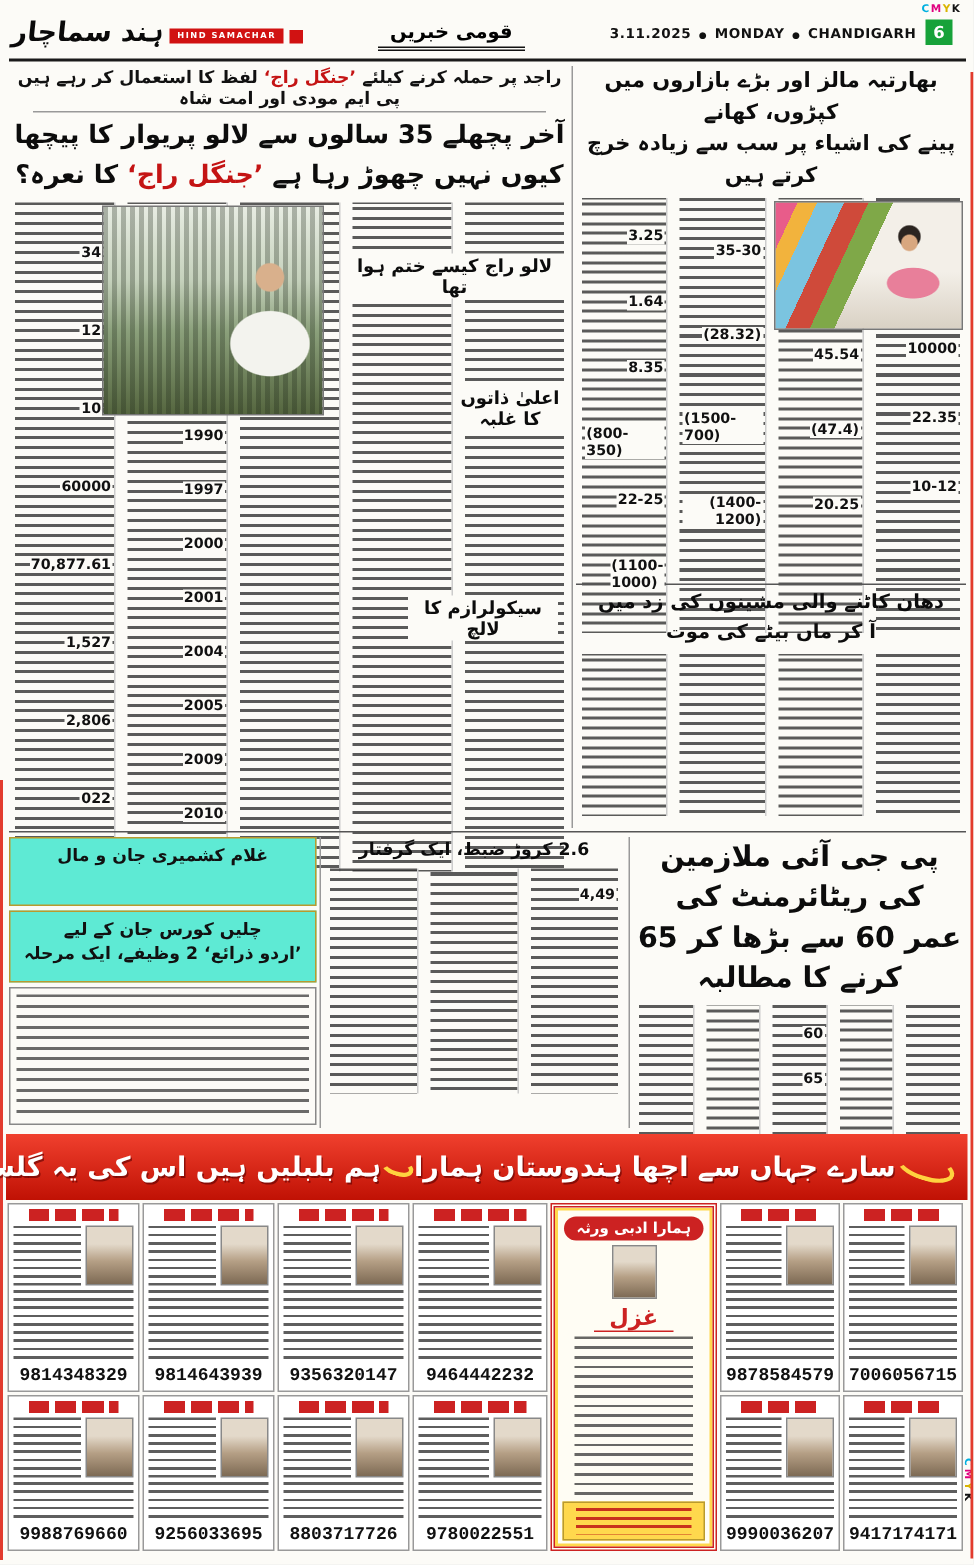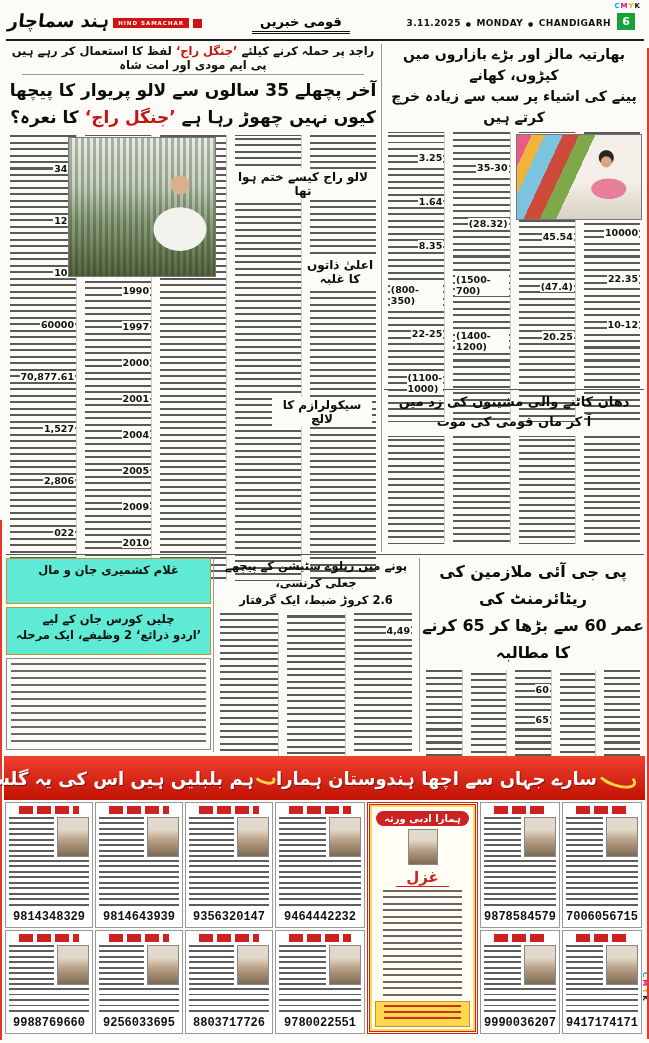"(1400-1200)" span.tok { text-align: none -> right }
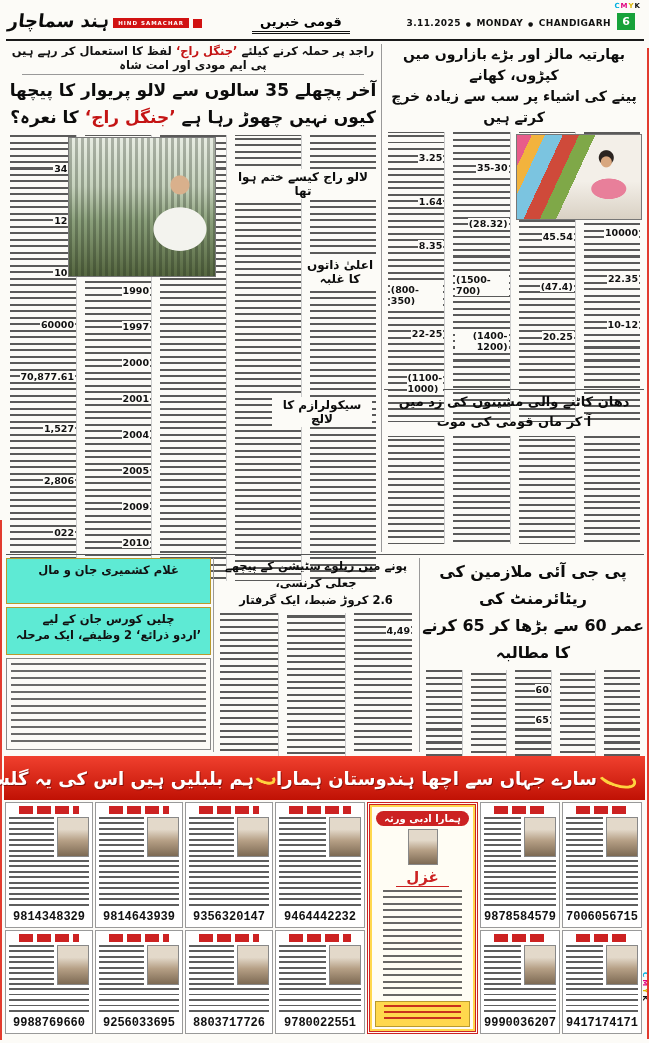"آ کر ماں قومی کی" div { text: قومی -> بیٹے }
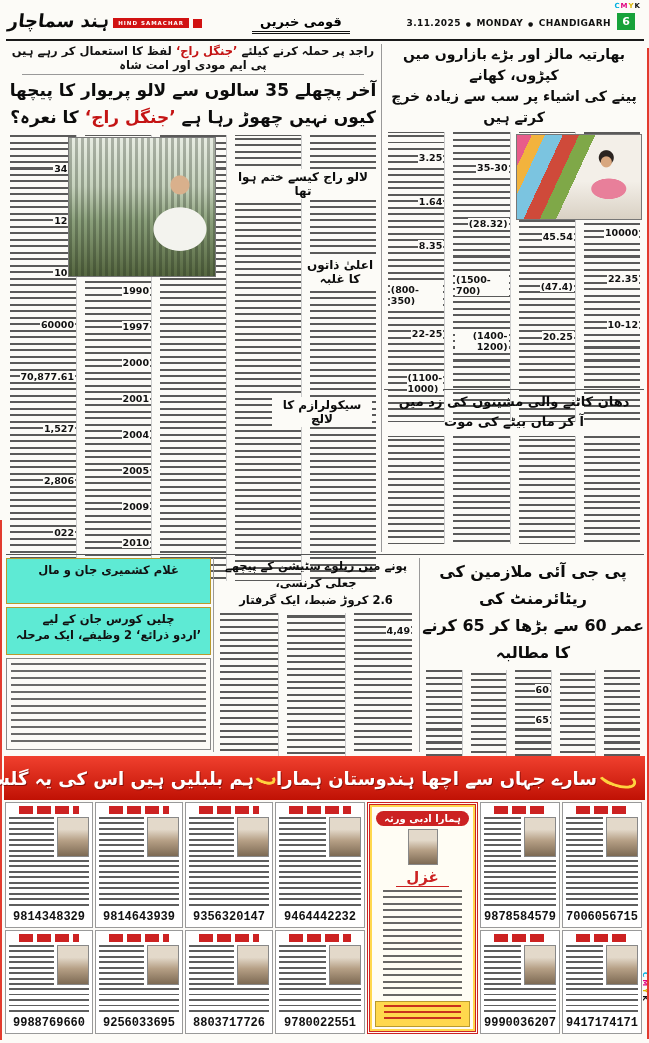"پونے میں ریلوے سٹیشن کے" div { html: <div>پونے میں ریلوے سٹیشن کے پیچھے جعلی کرنسی،</div> -> none }
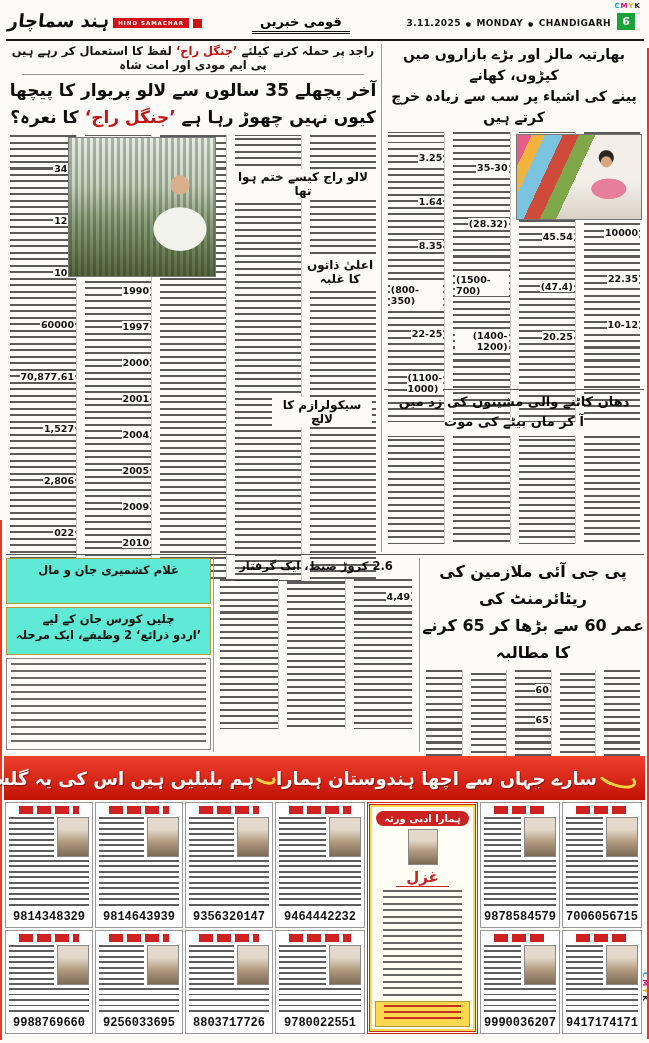"پی جی آئی ملازمین کی" .headline-sbi { font-size: 16px -> 19px }
